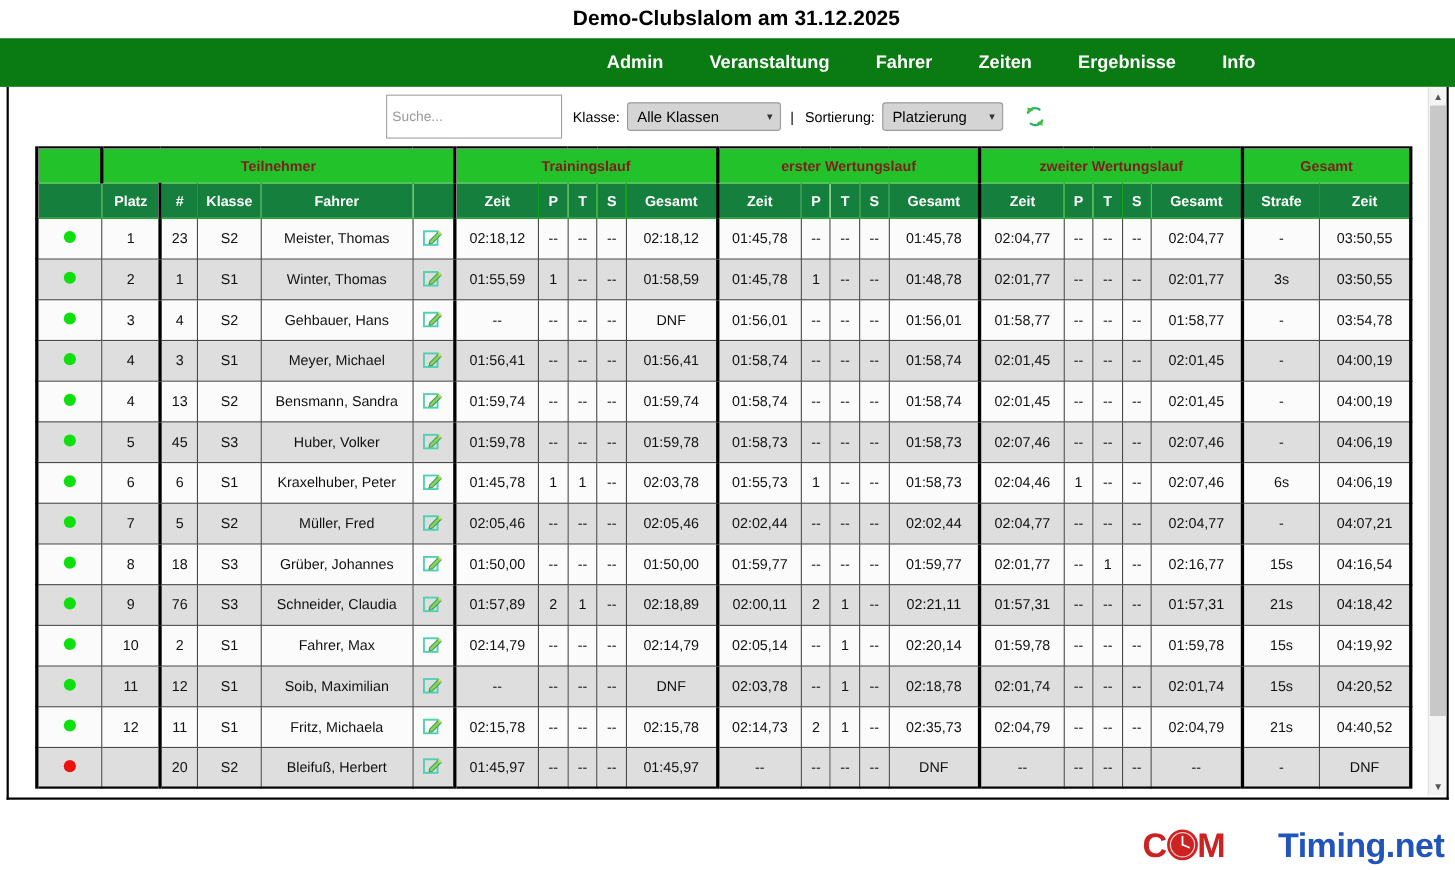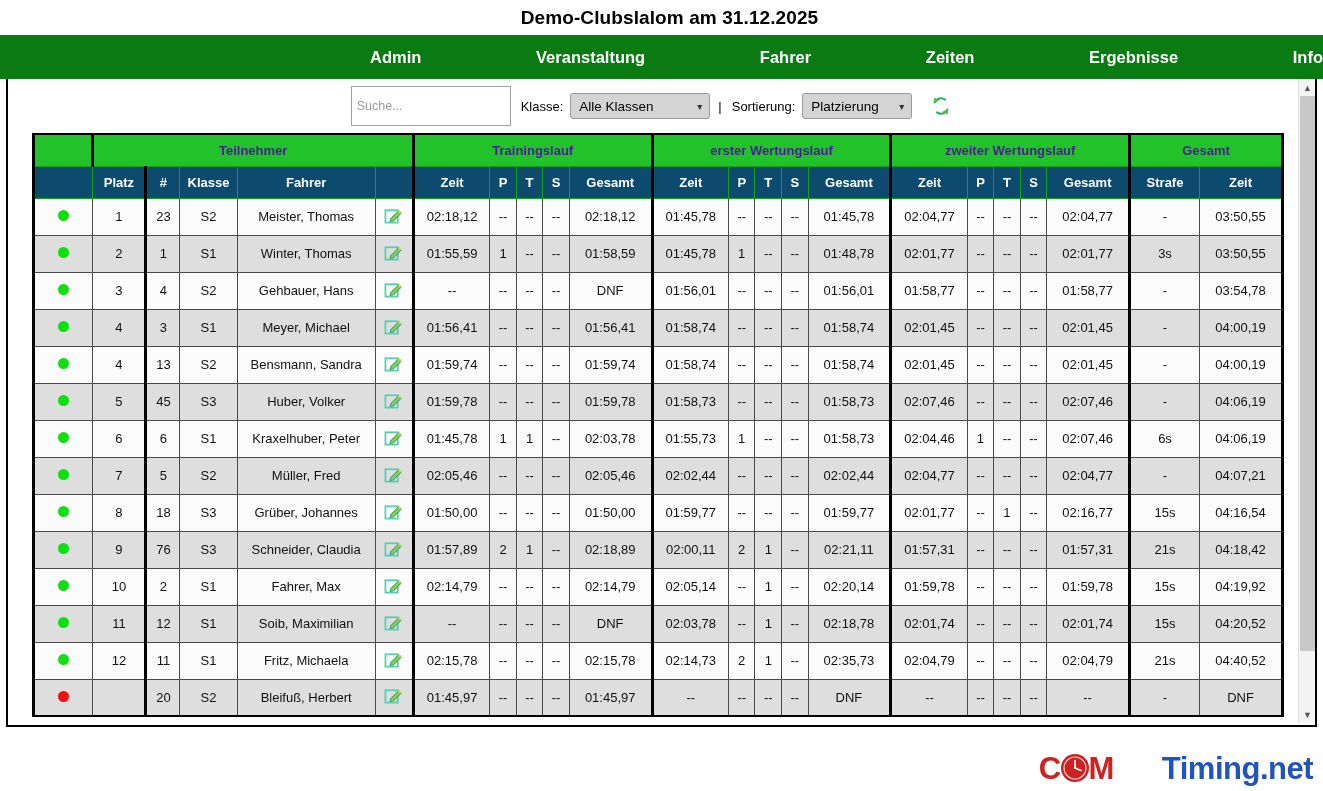"Admin" .navbar { justify-content: space-between -> center }
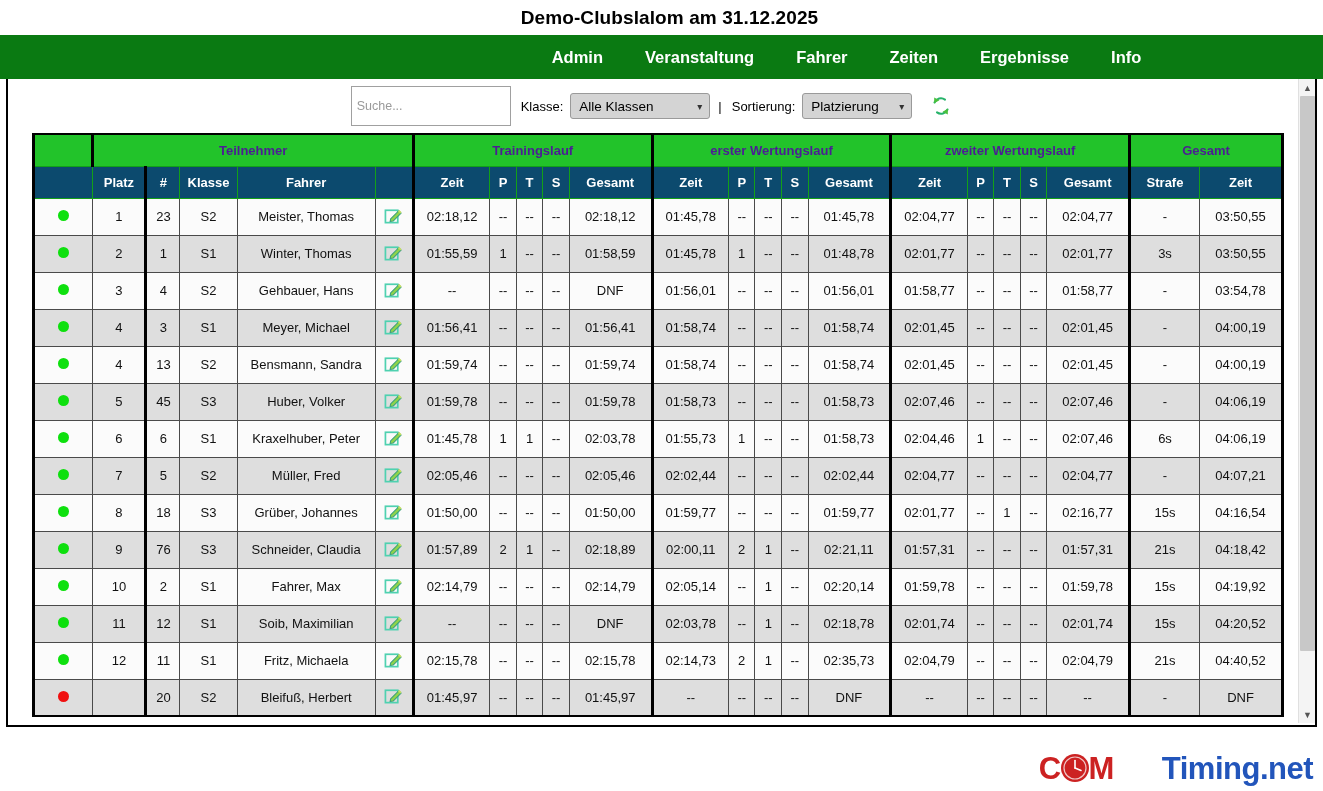"Teilnehmer" thead tr.grp th { color: #4c1d95 -> #7f1d1d }
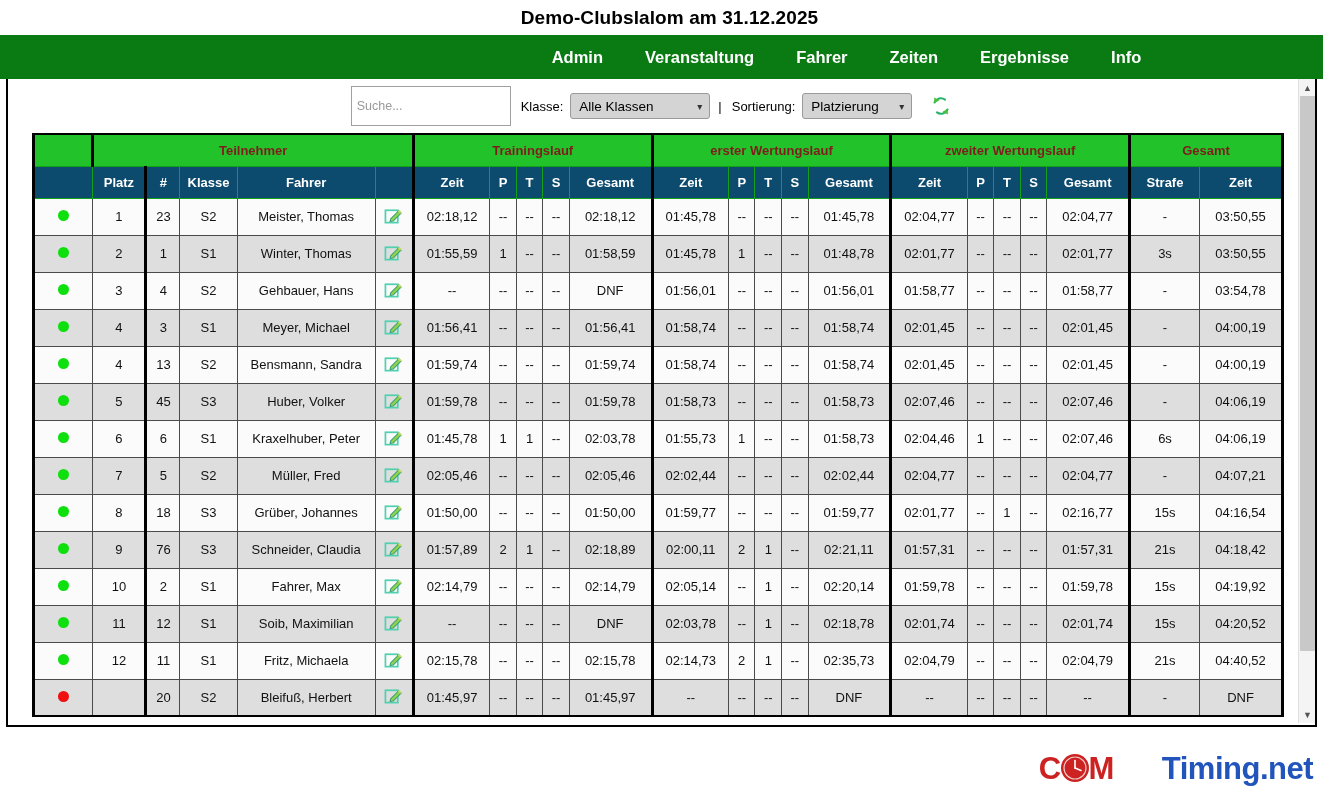"Platz" thead tr.cols th { background: #0c4a6e -> #15803d }
